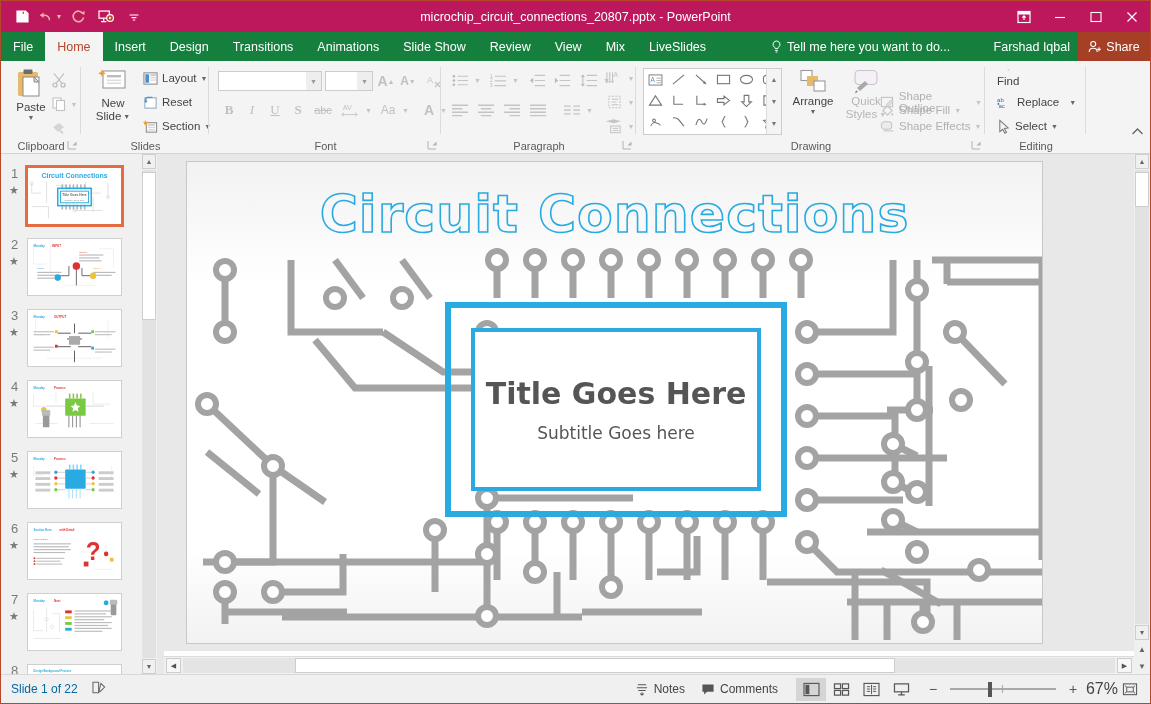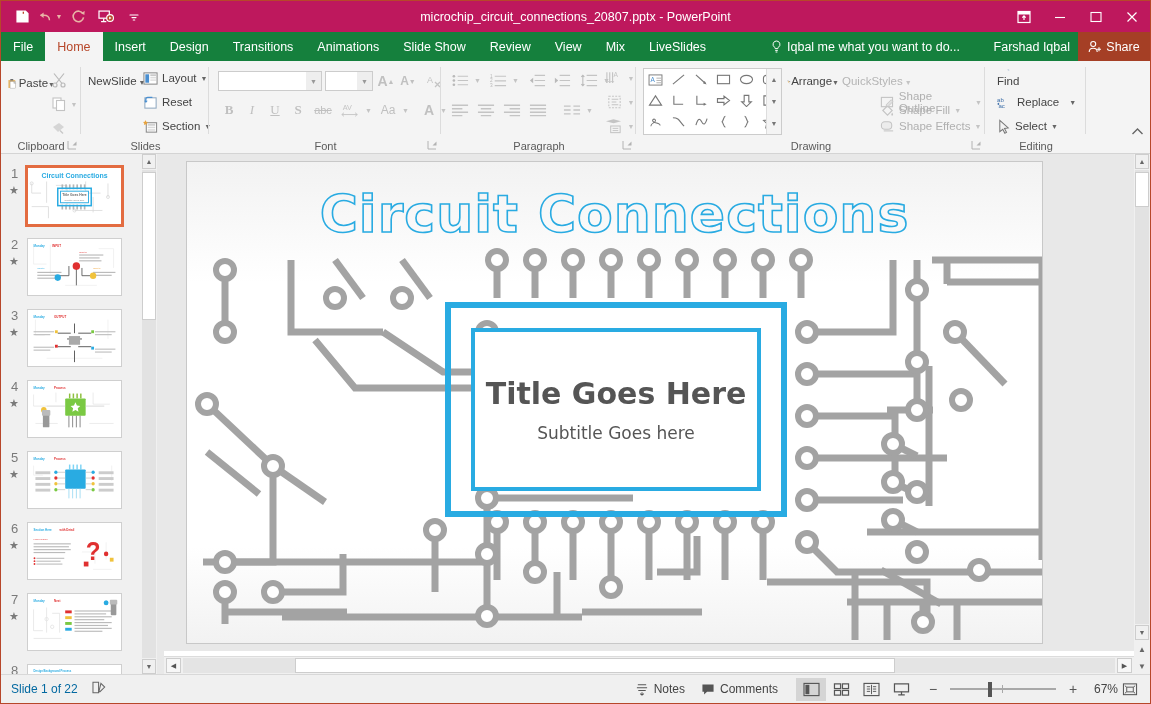"Iqbal me what you want" span { text: Iqbal me what -> Tell me here }
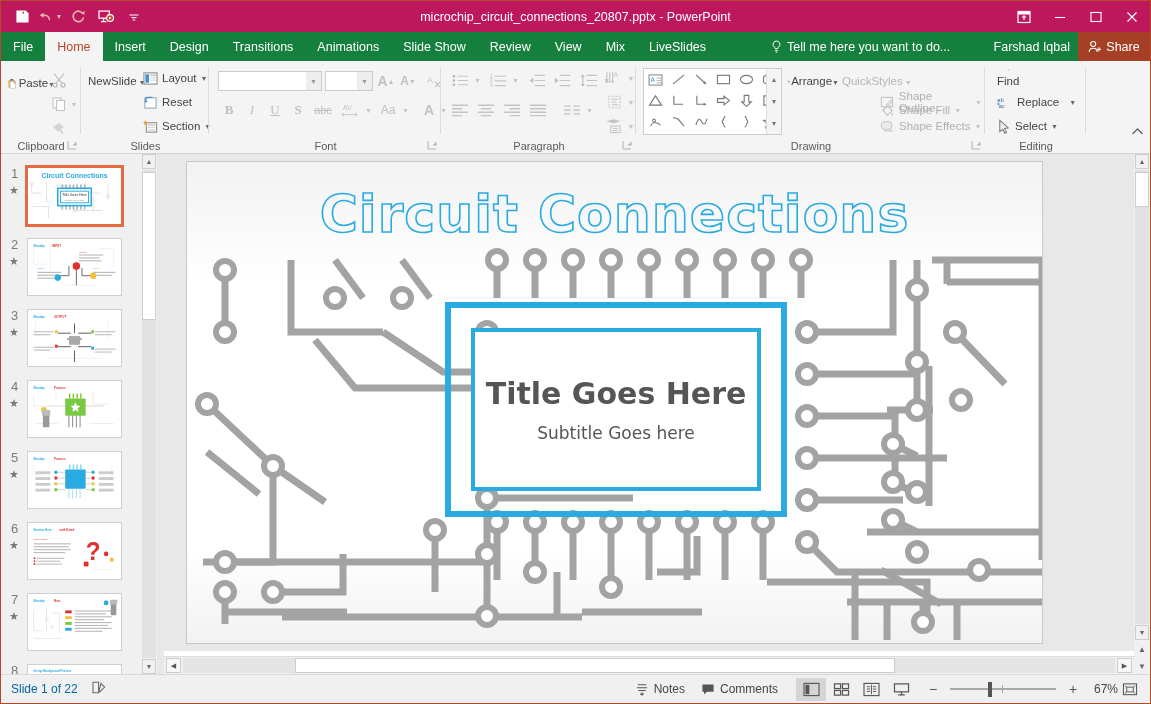"Paste" .bigbtn { flex-direction: row -> column }
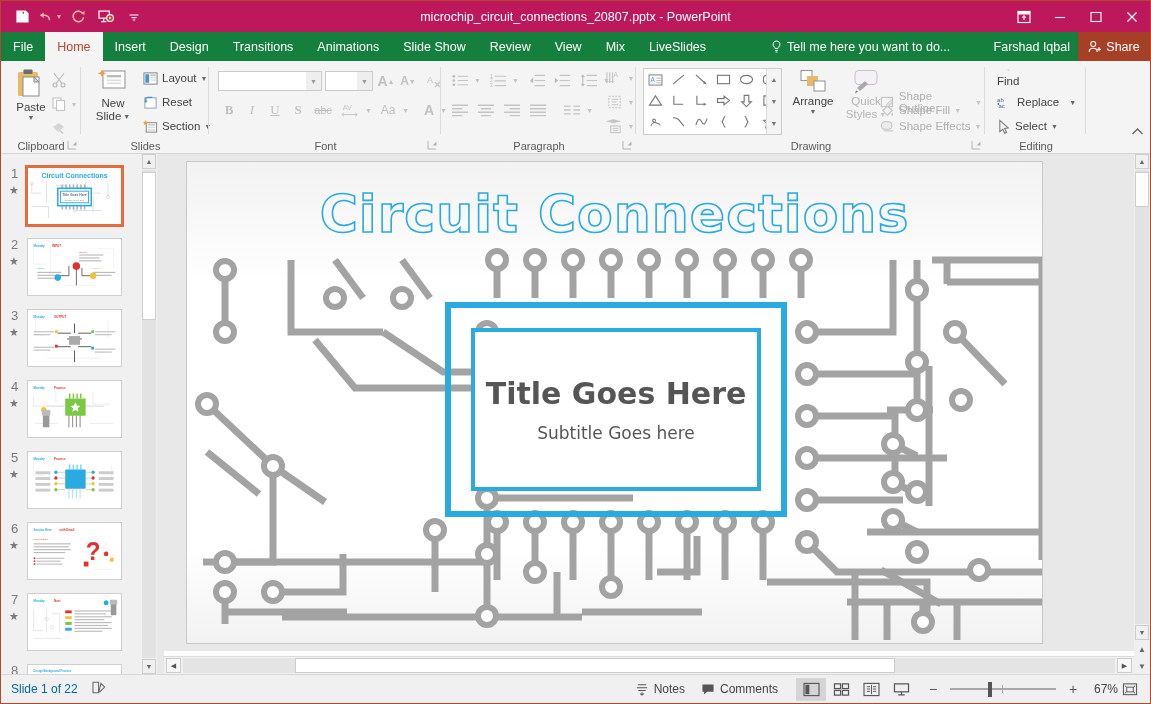"67%" .zoomval { font-size: 12px -> 16px }
